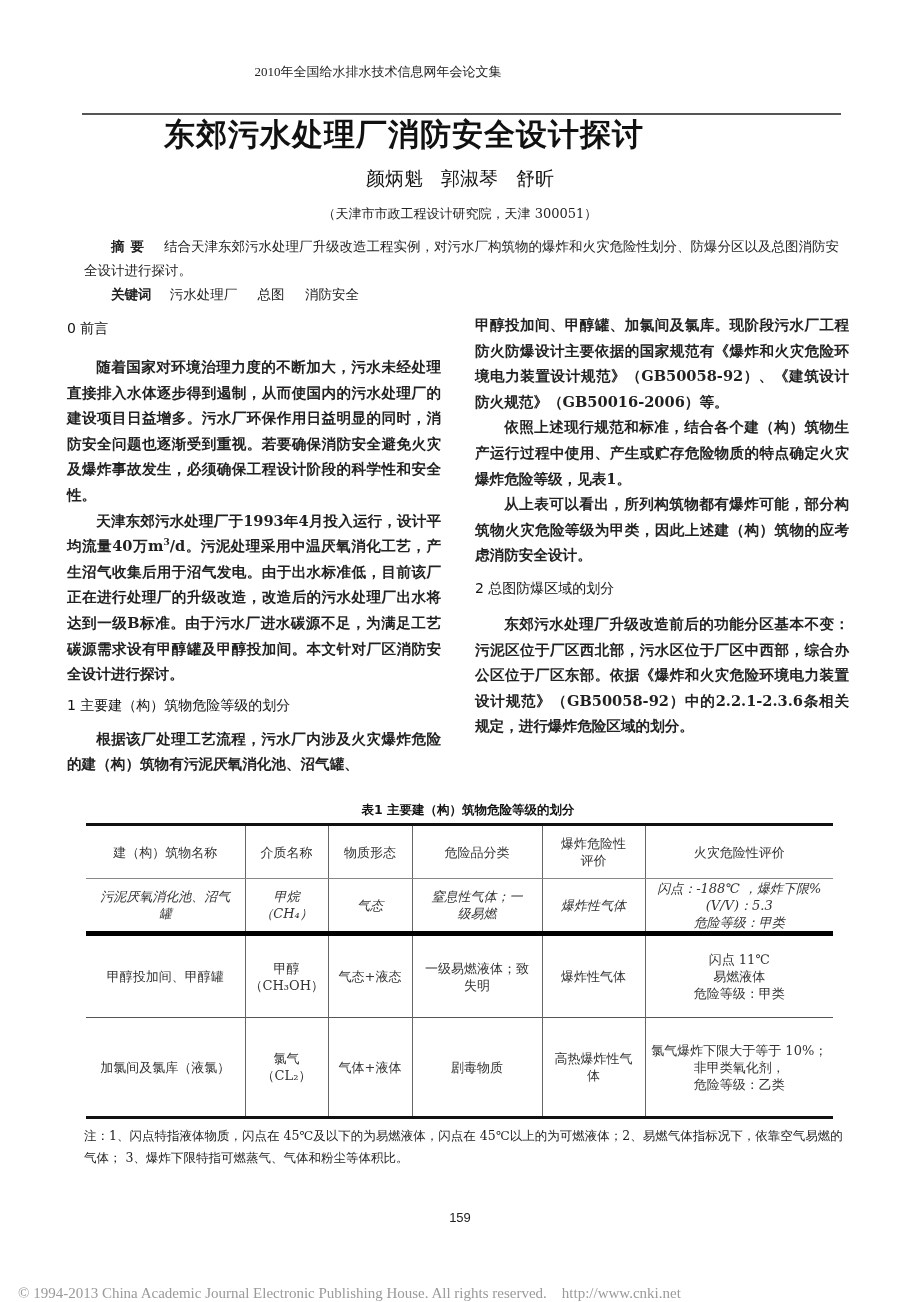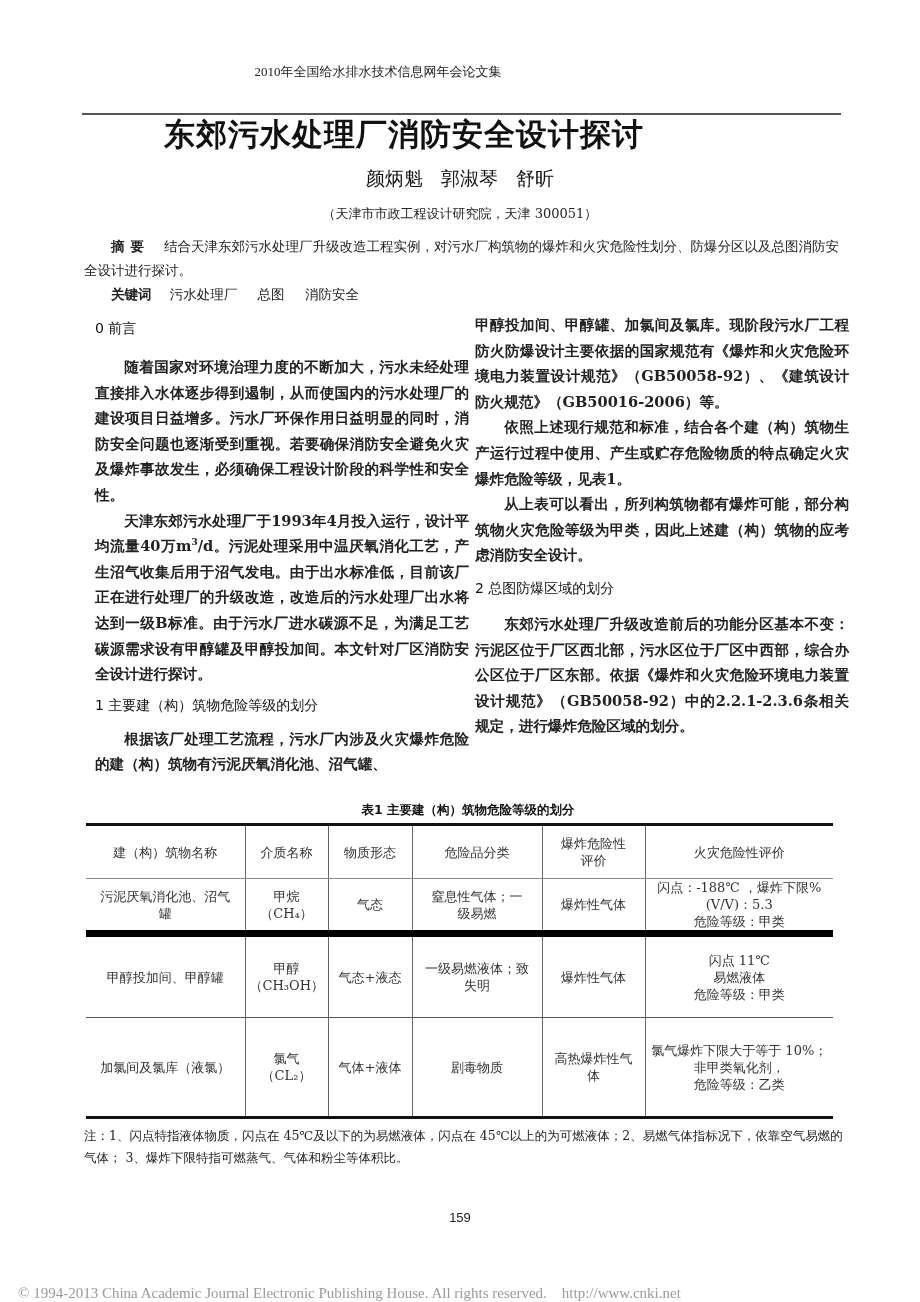"0 前言" .col-left { left: 95px -> 67px }
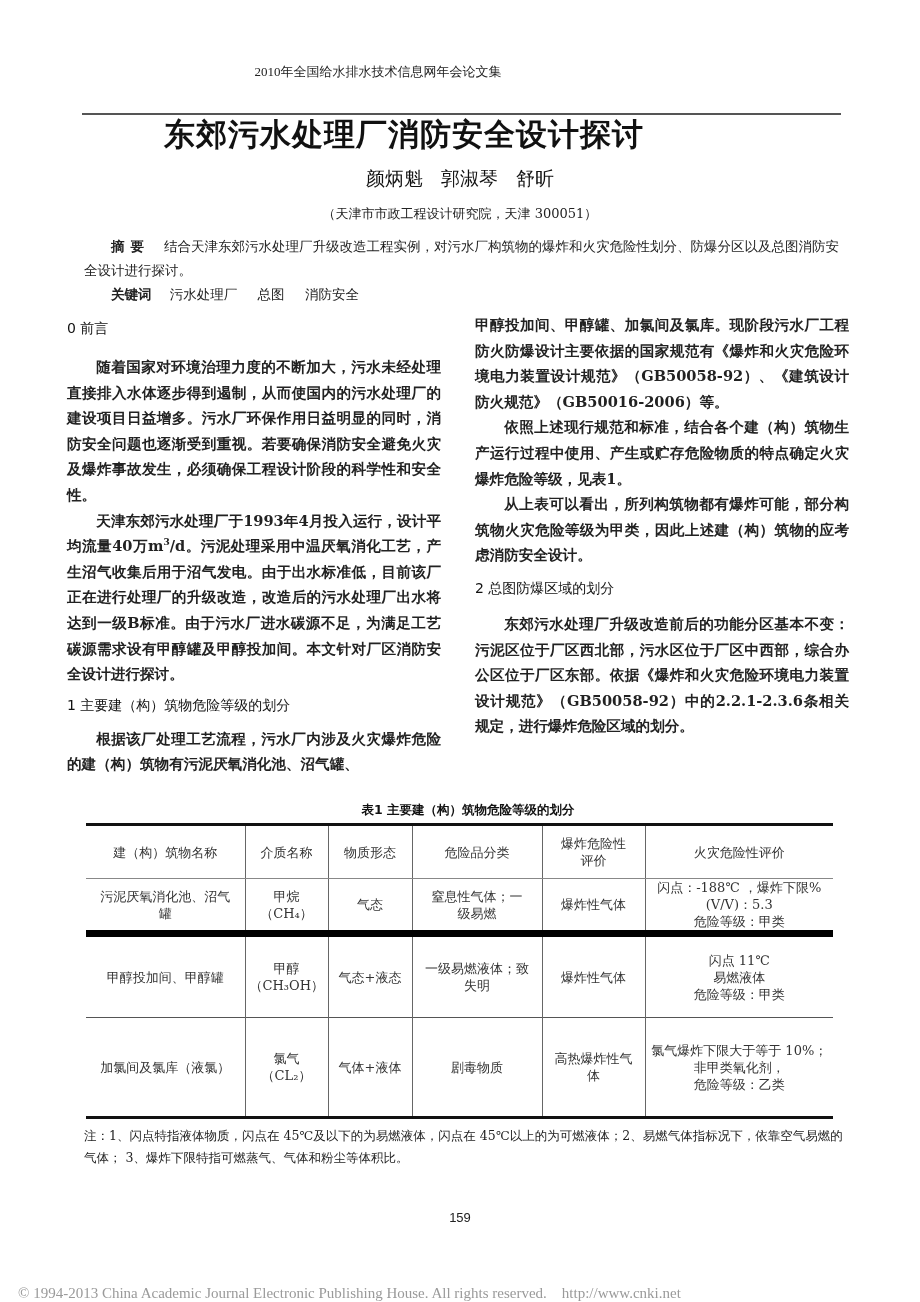"污泥厌氧消化池、沼气罐" table.hazard tbody tr.r1 { border-bottom: 7px solid #000000 -> 5px solid #000000; font-style: none -> italic }
